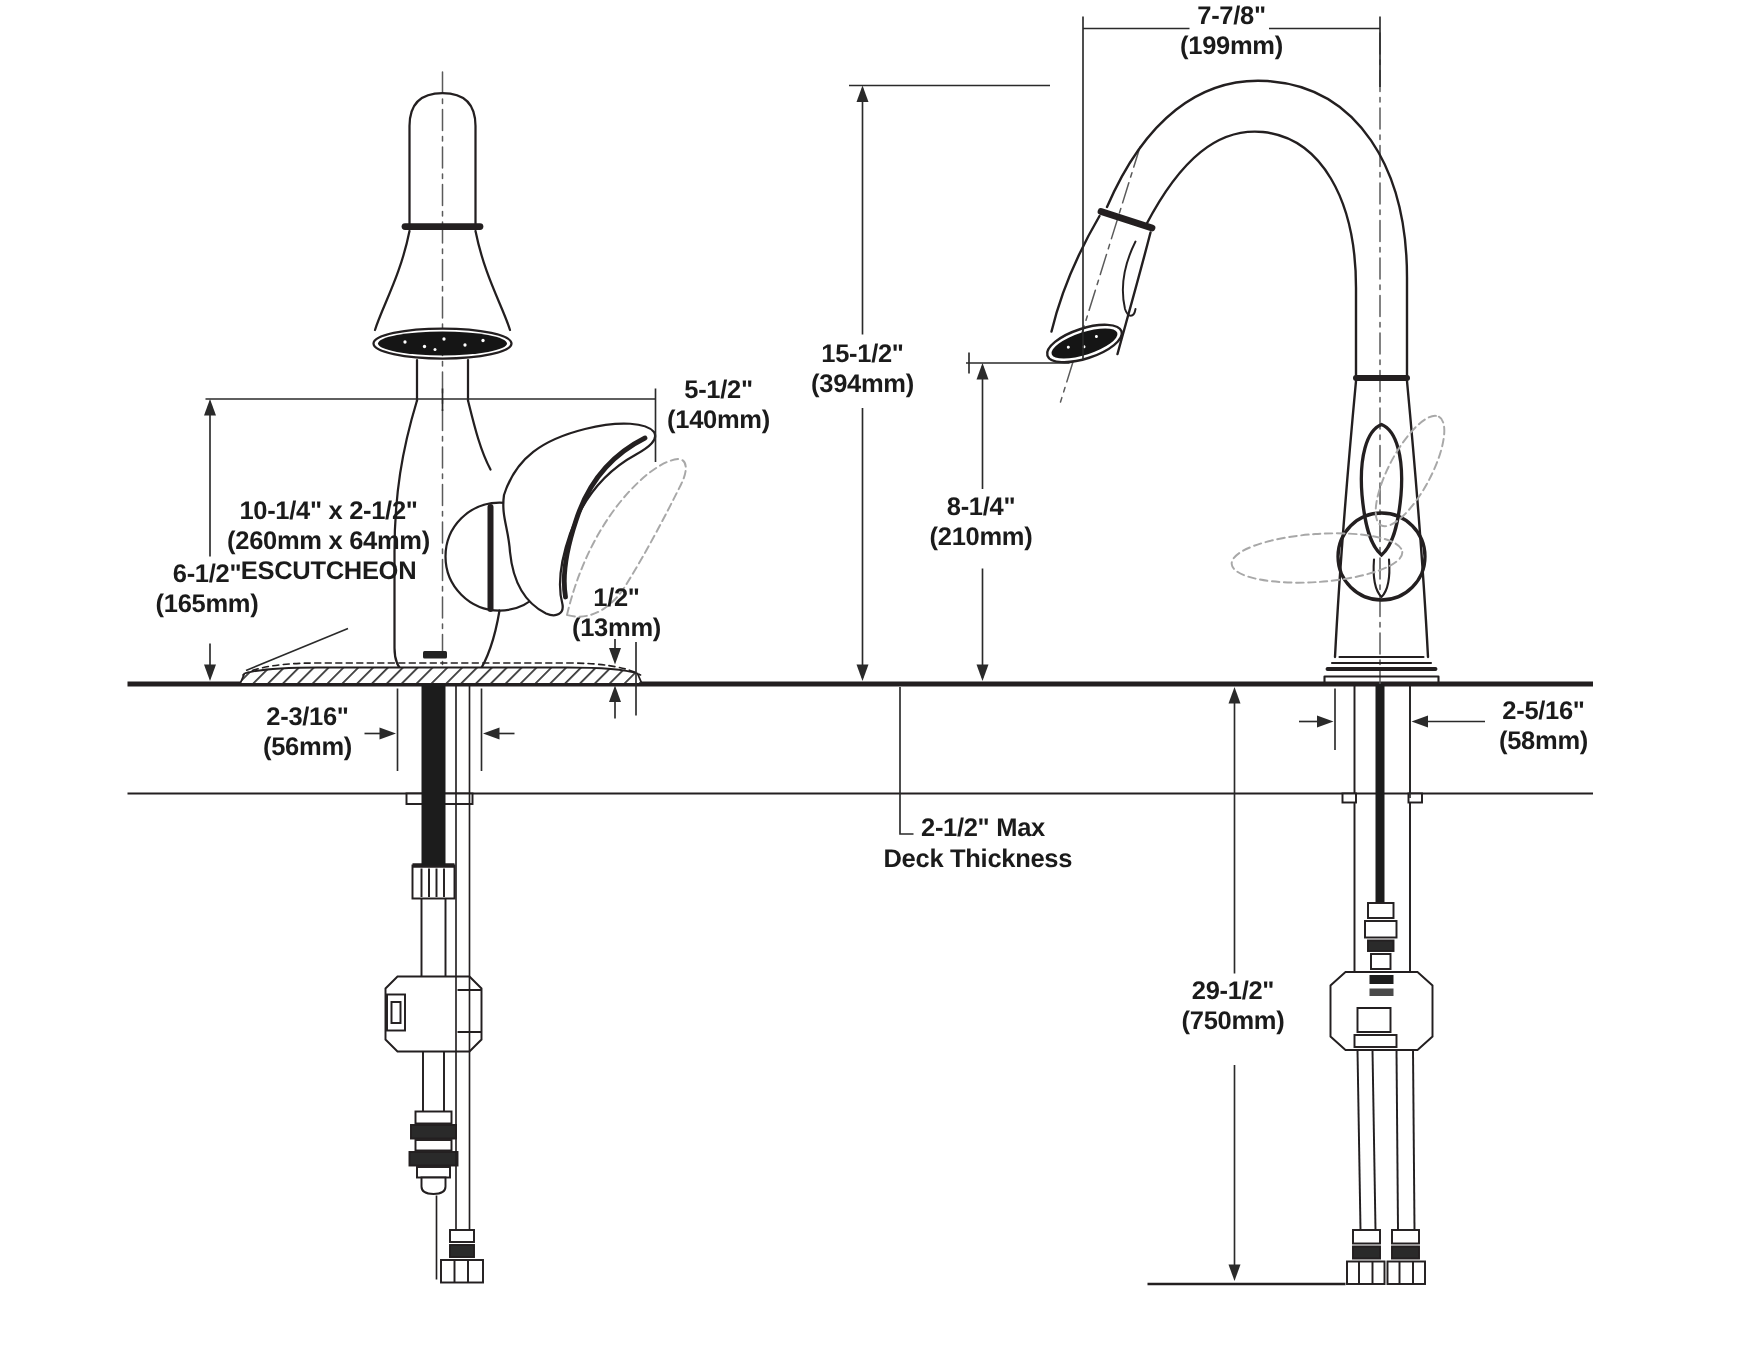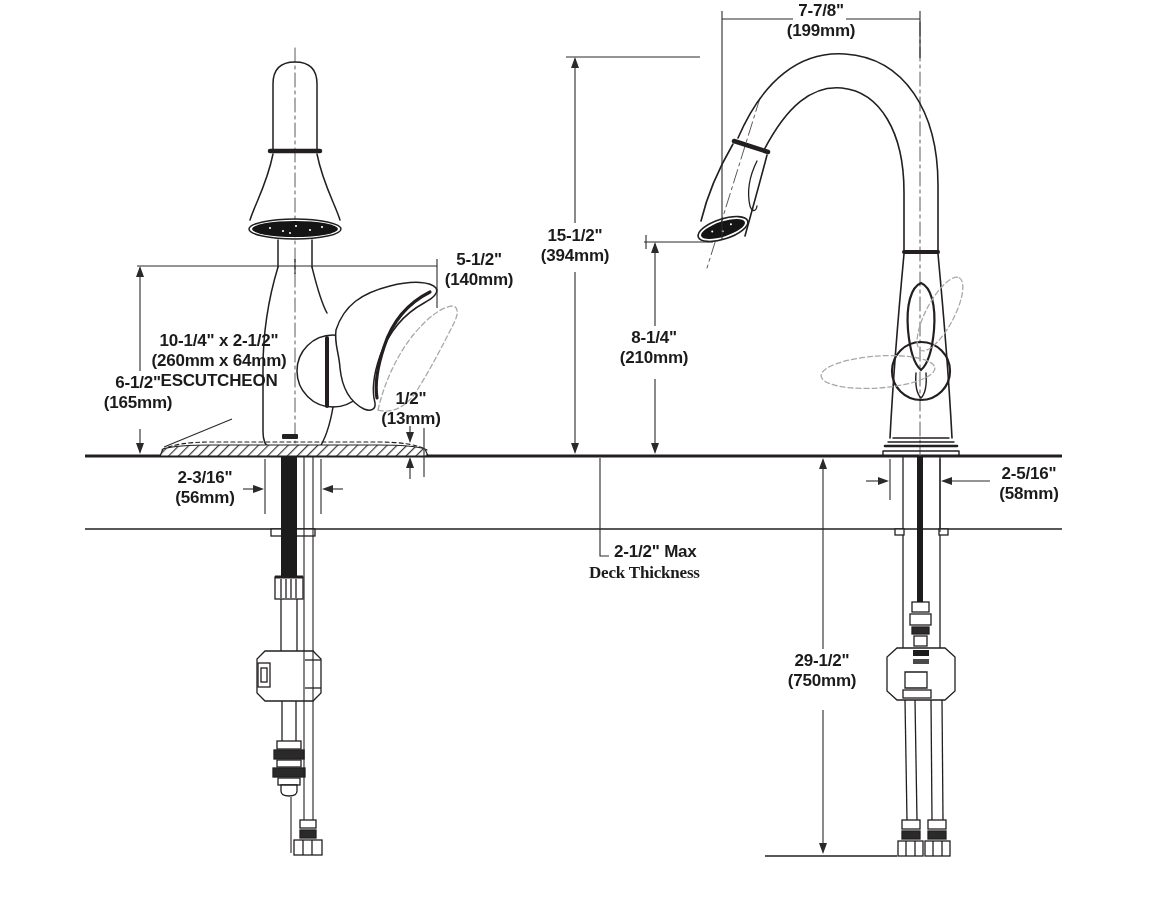"Deck Thickness" div.label { font-family: Liberation Serif, serif -> none }
